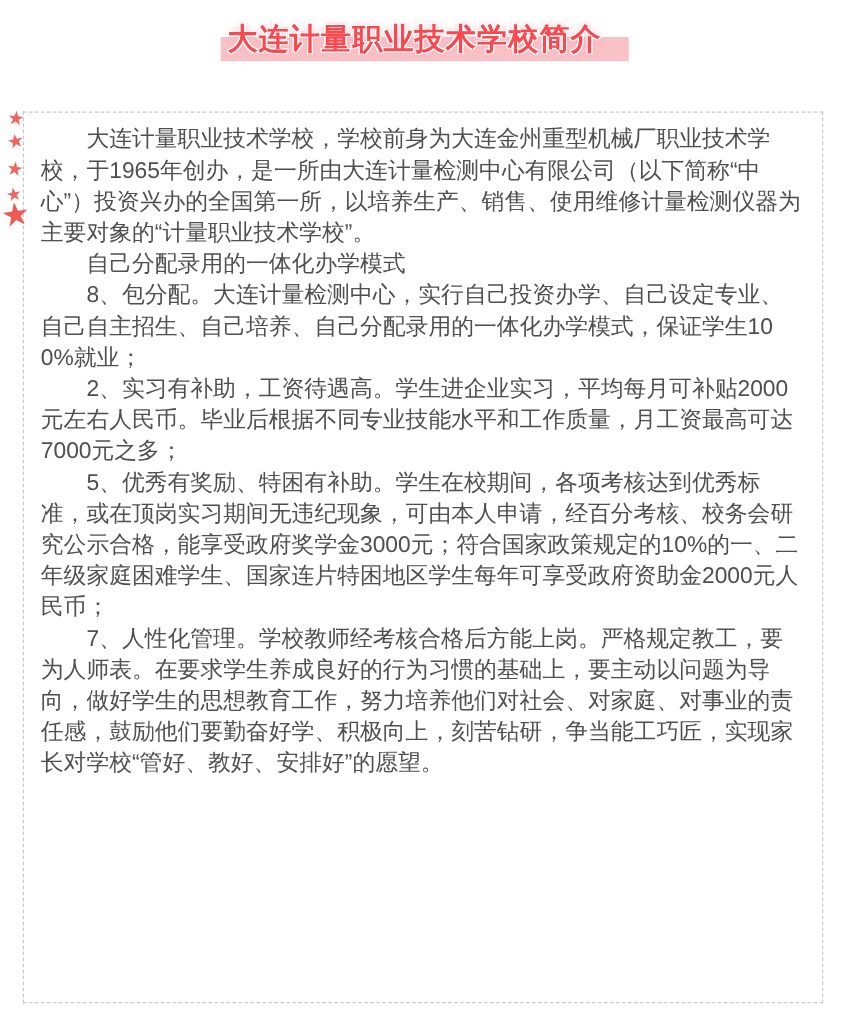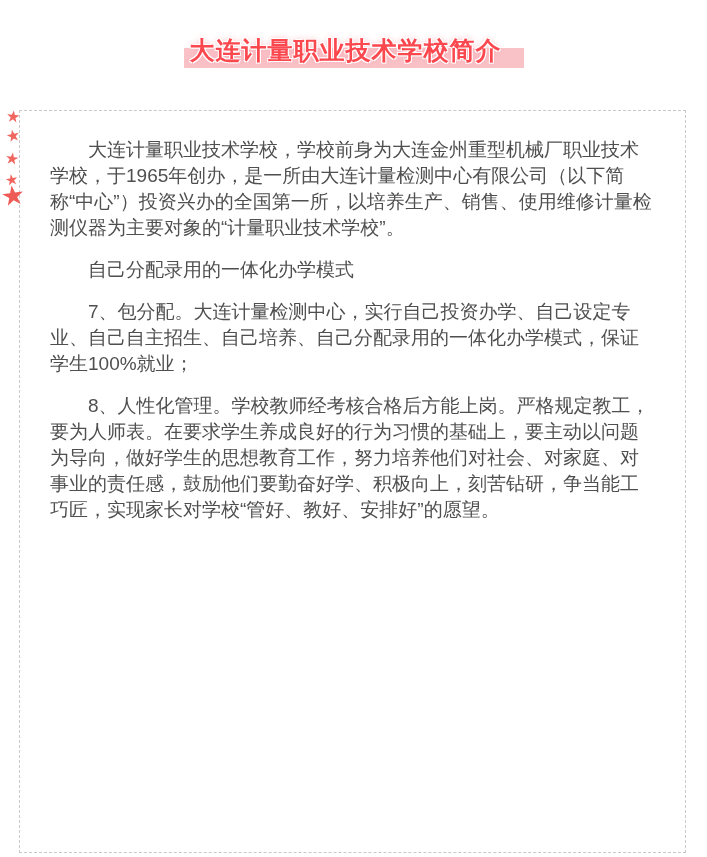"大连计量职业技术学校简介" .title-wrap { padding-top: 34px -> 17px }
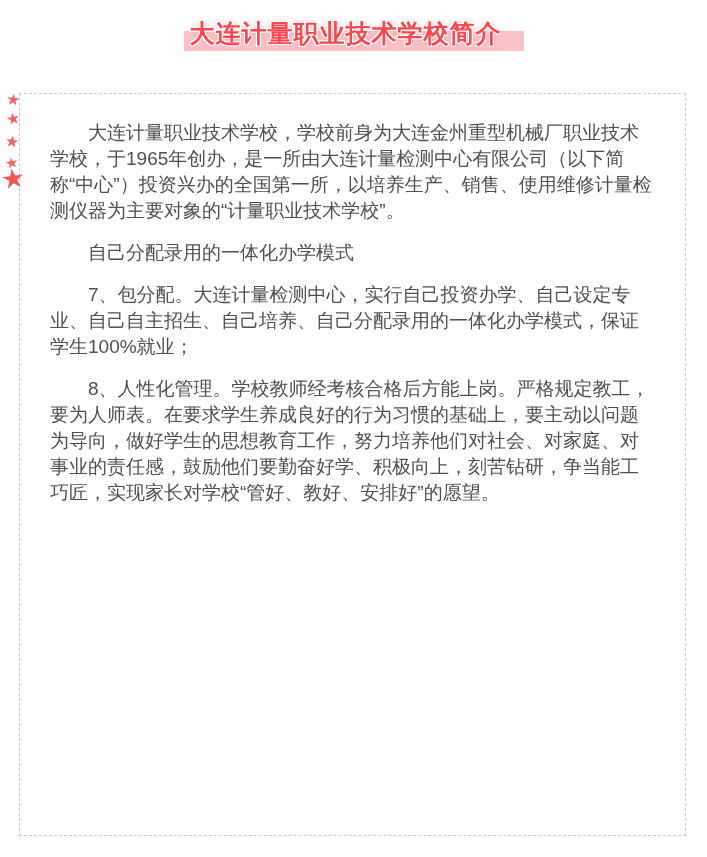"大连计量职业技术学校，学校前身为大连金州重型机械厂职业技术学校，于1965年创办" .para { margin: 16px -> 0 }
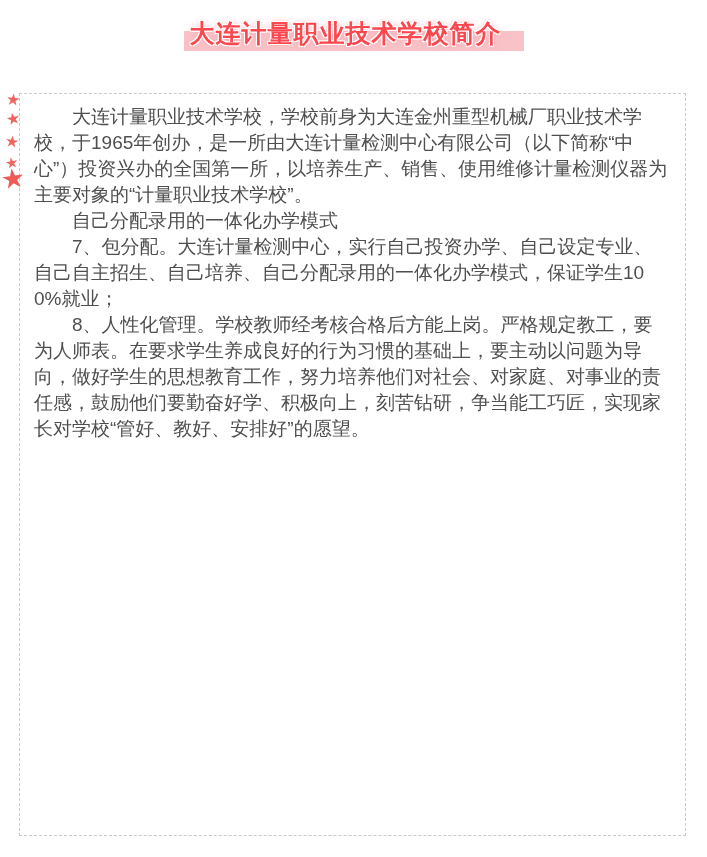"7、包分配。大连计量检测中心，实行自己投资办学、自己设定专业、自己自主招生、自己" p.para { text: 7 -> 8 }
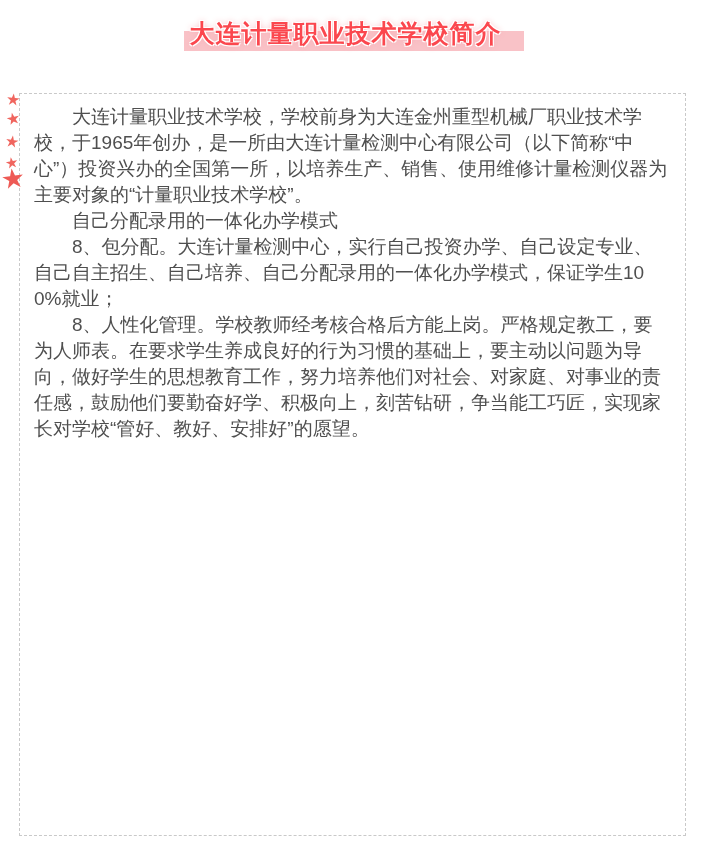"2、实习有补助，工资待遇高。学生进企业实习，平均每月可补贴2000元左右人民币。" p.para { html: none -> <p>2、实习有补助，工资待遇高。学生进企业实习，平均每月可补贴2000元左右人民币。毕业后根据不同专业技能水平和工作质量，月工资最高可达7000元之多；</p> }
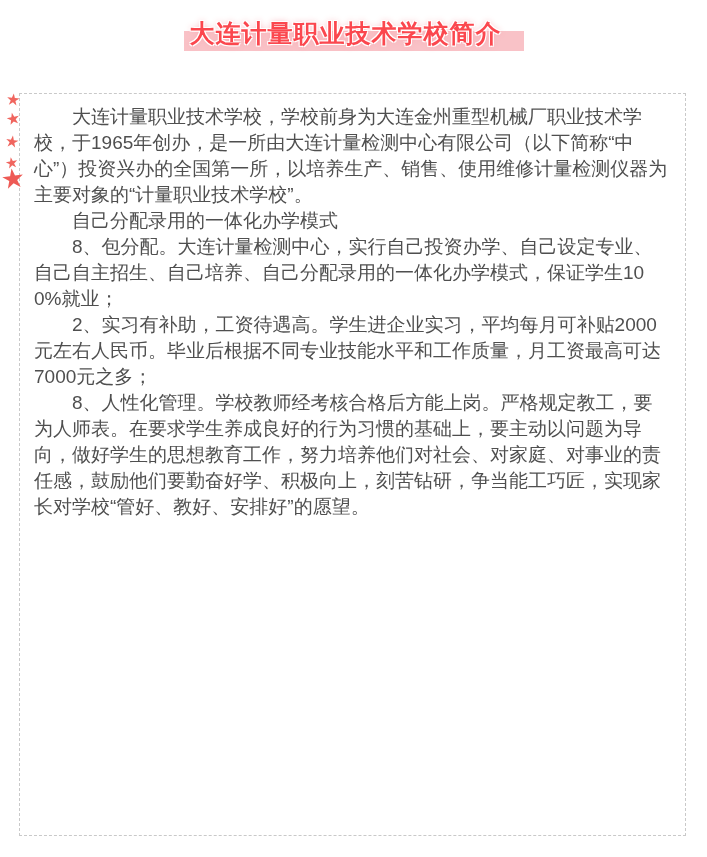"5、优秀有奖励、特困有补助。学生在校期间，各项考核达到优秀标准，或在顶岗实习期间" p.para { html: none -> <p>5、优秀有奖励、特困有补助。学生在校期间，各项考核达到优秀标准，或在顶岗实习期间无违纪现象，可由本人申请，经百分考核、校务会研究公示合格，能享受政府奖学金3000元；符合国家政策规定的10%的一、二年级家庭困难学生、国家连片特困地区学生每年可享受政府资助金2000元人民币；</p> }
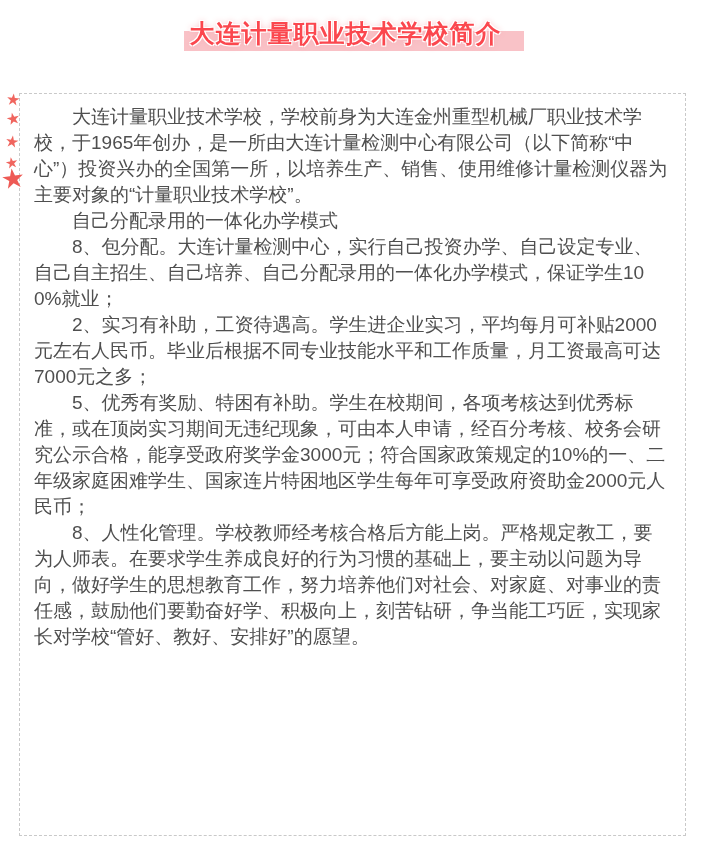"8、人性化管理。学校教师经考核合格后方能上岗。严格规定教工，要为人师表。在要求学" p.para { text: 8 -> 7 }
